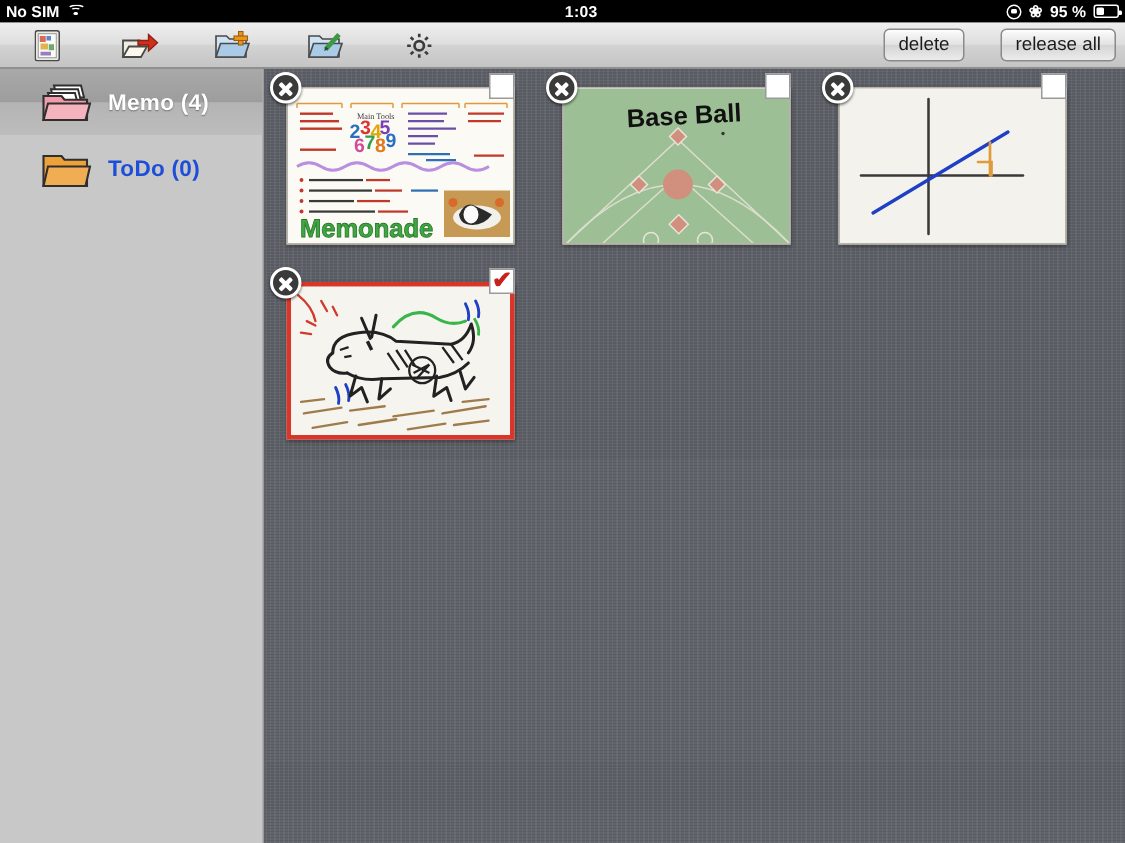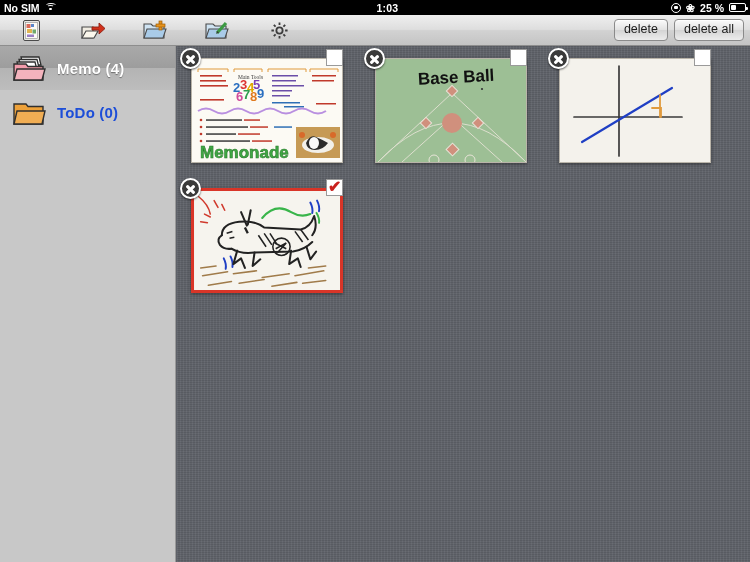"25 %" span.pct { text: 25 -> 95 }
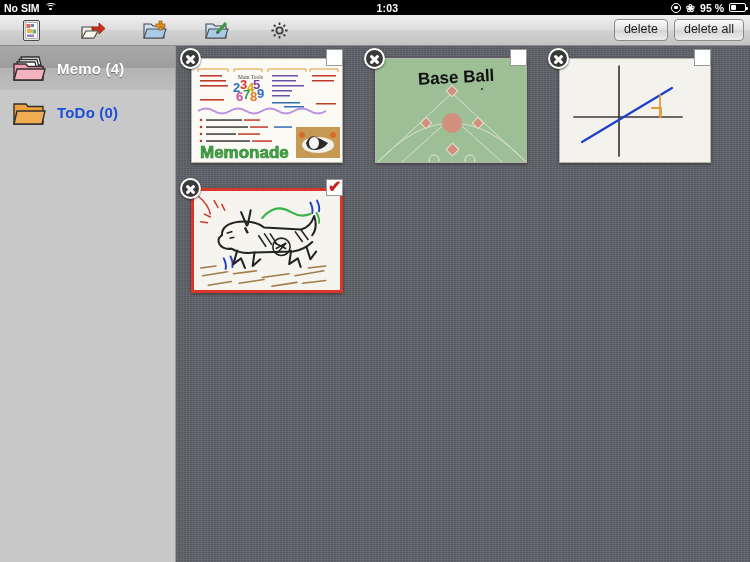"delete" .tb-right { gap: 6px -> 24px }
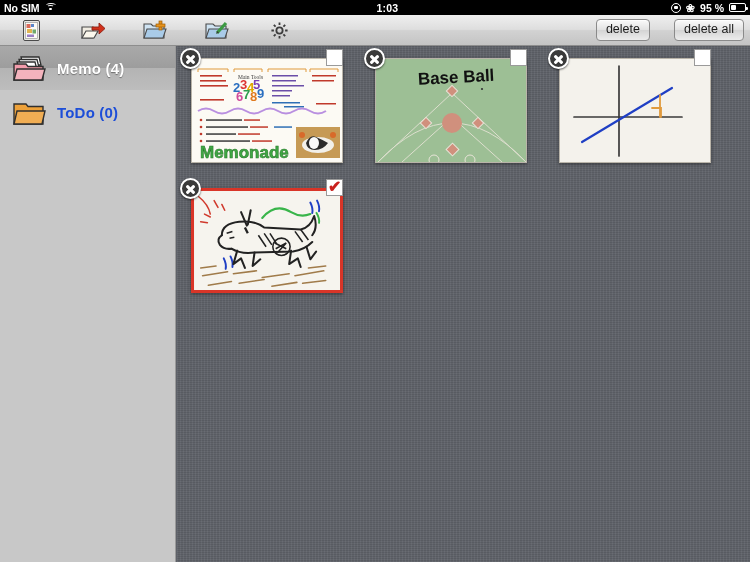"delete all" div.btn { text: delete -> release }
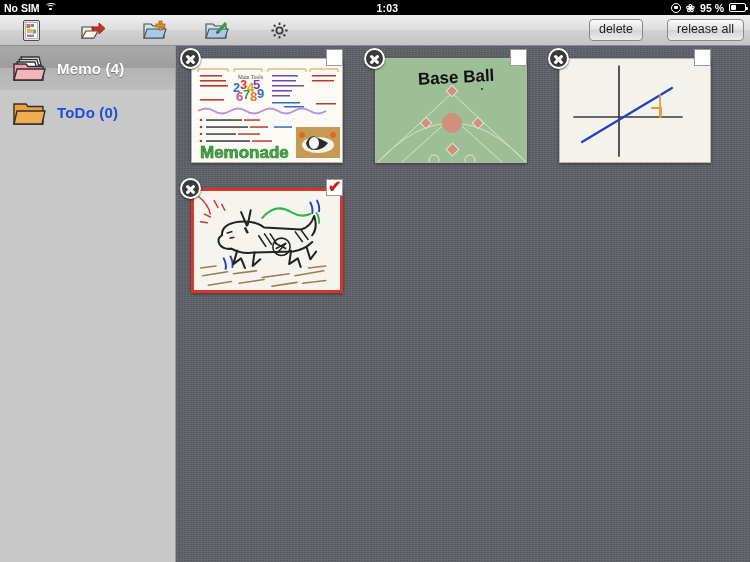"Memo (4)" .side-item { padding-left: 12px -> 27px }
